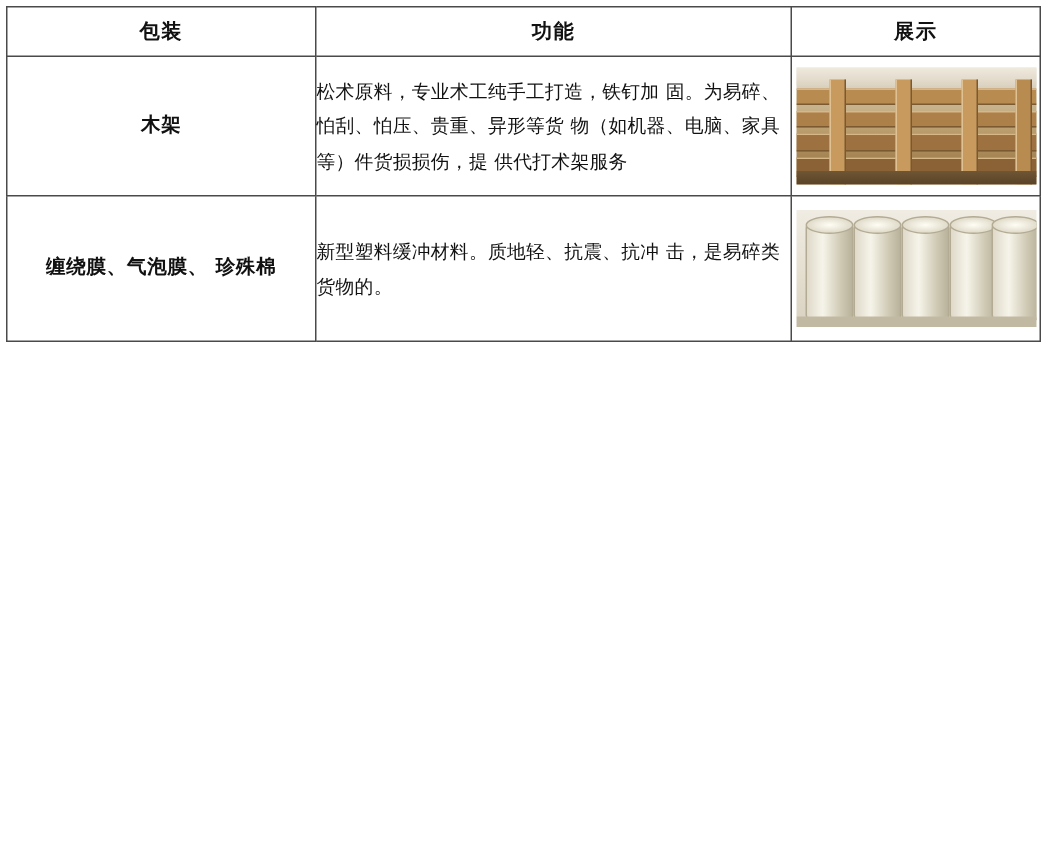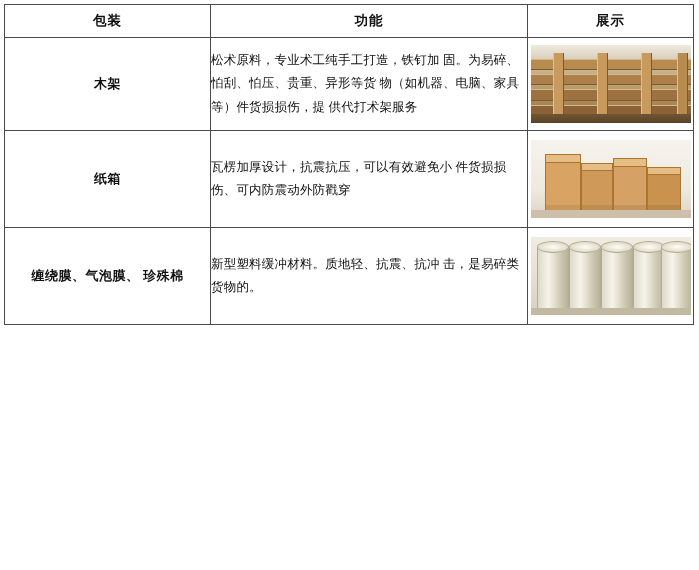"包装" table.pack-table { font-family: Liberation Serif, serif -> none }
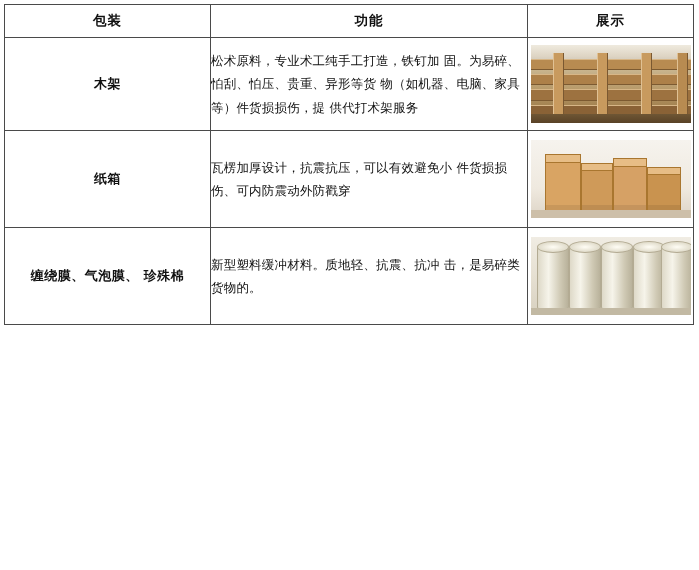"纸箱" tr.row-2 { html: <tr> <td>纸箱</td> <td>瓦楞加厚设计，抗震抗压，可以有效避免小 件货损损伤、可内防震动外防戳穿</td> <td> <span> <span></span><span></span> <span></span><span></span> <span></span><span></span> <span></span><span></span> <span></span> </span> </td> </tr> -> none }
